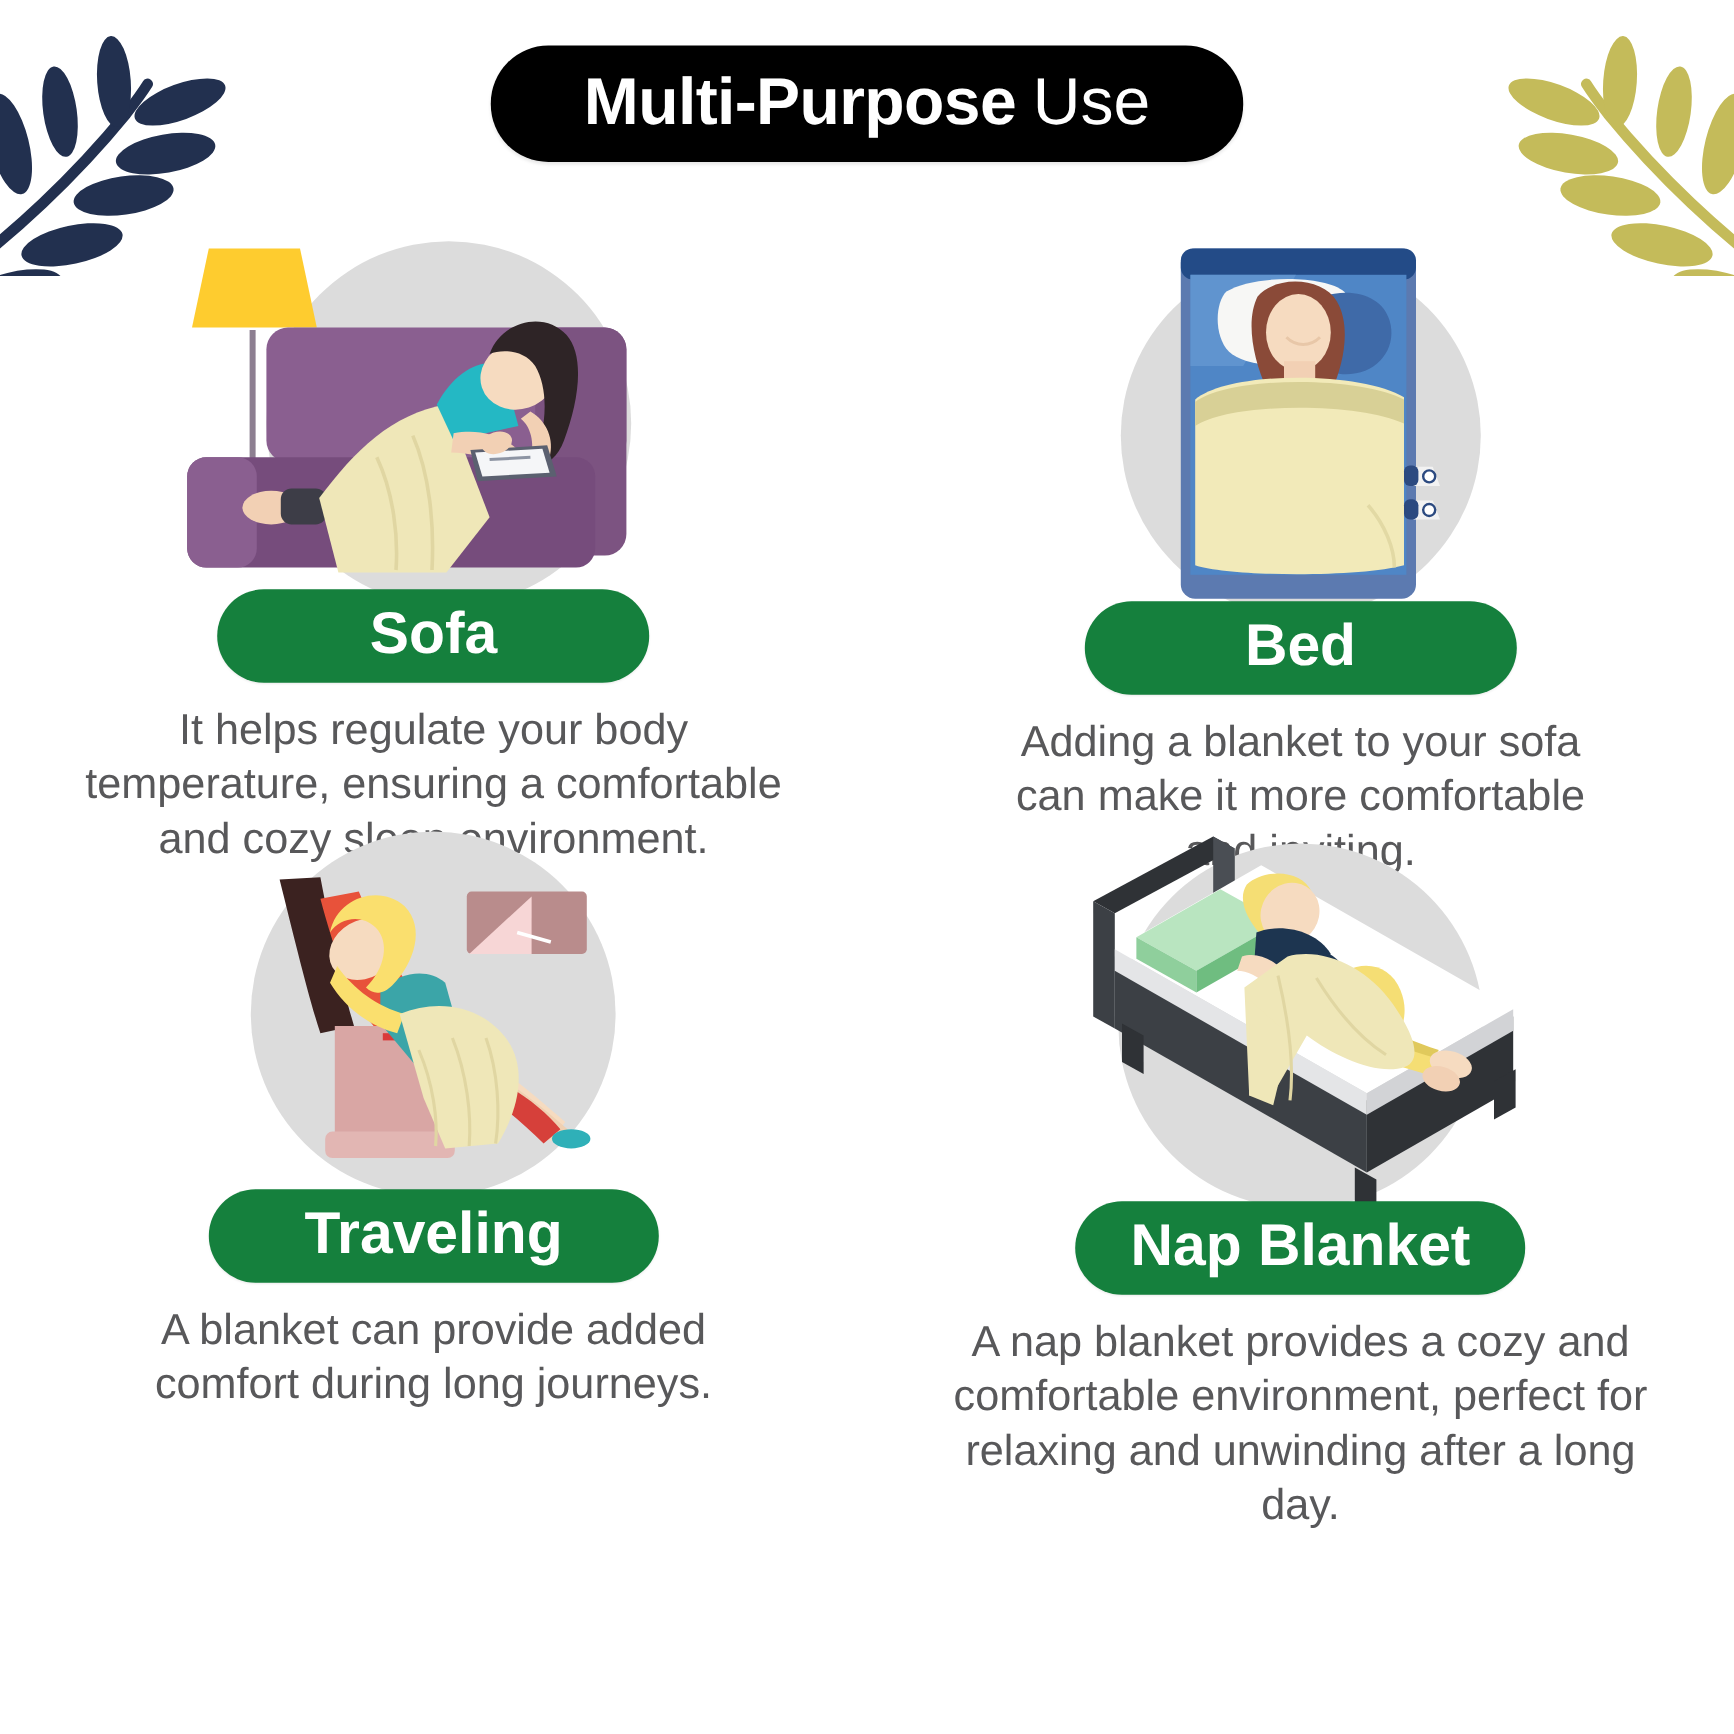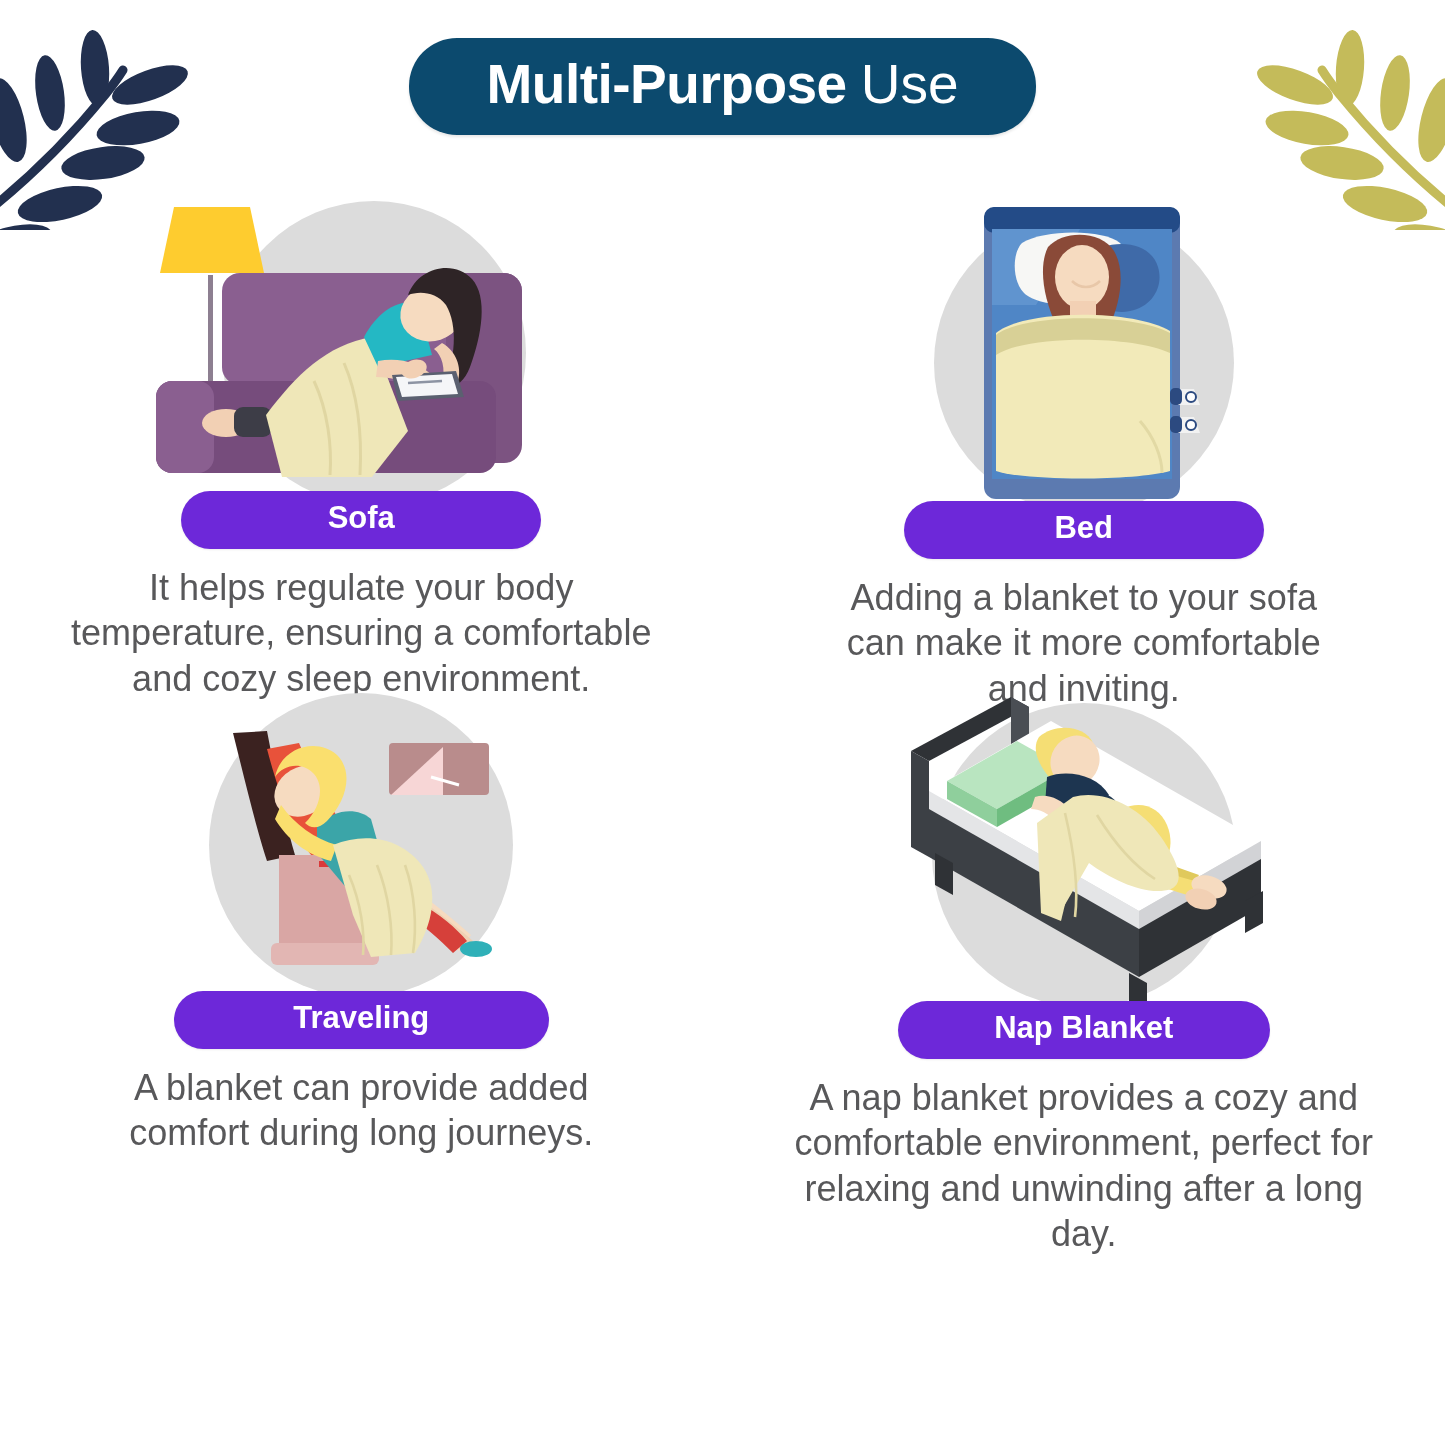"Multi-Purpose" .title-pill { background: #0c4a6e -> #000000 }
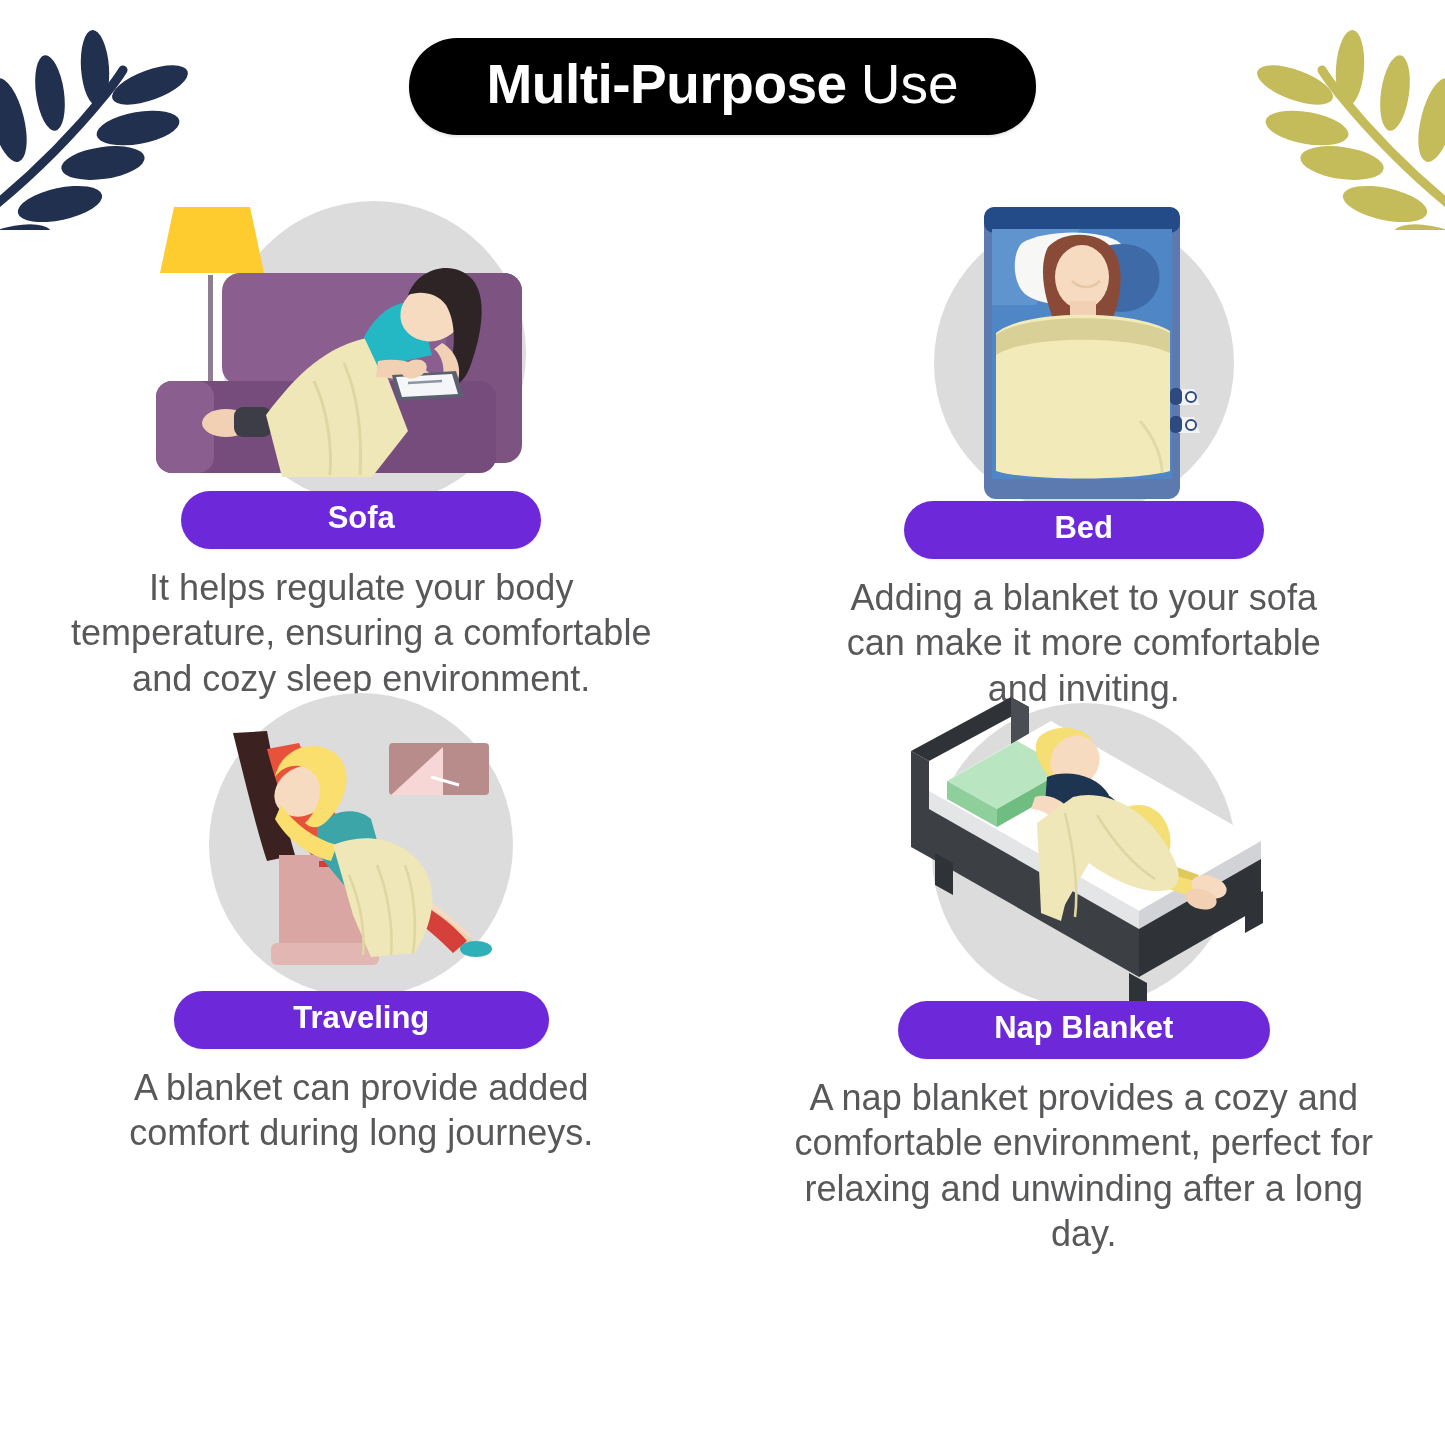"Sofa" .label-pill { background: #6d28d9 -> #15803d; font-size: 31px -> 49px }
